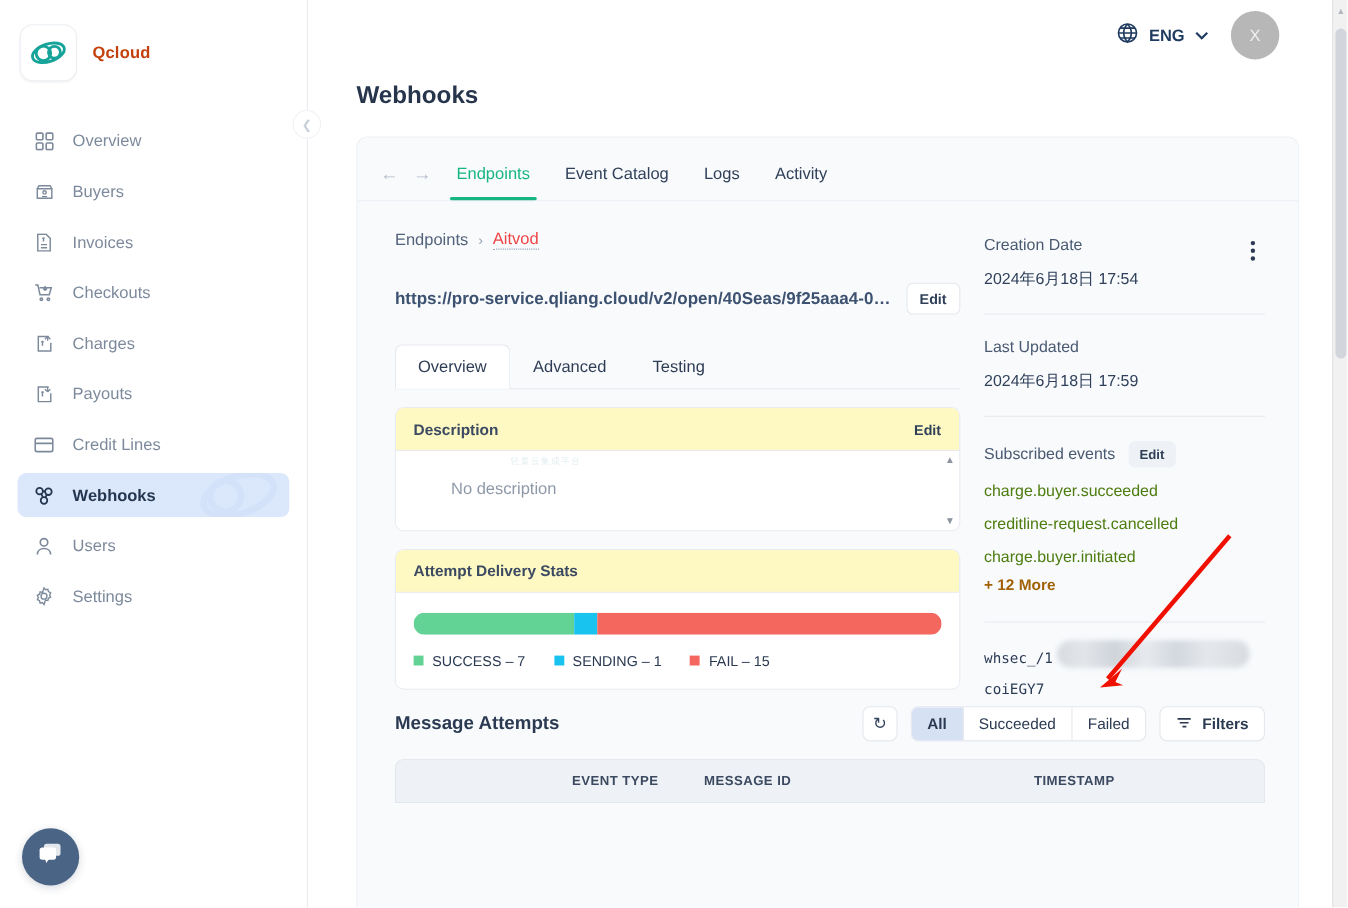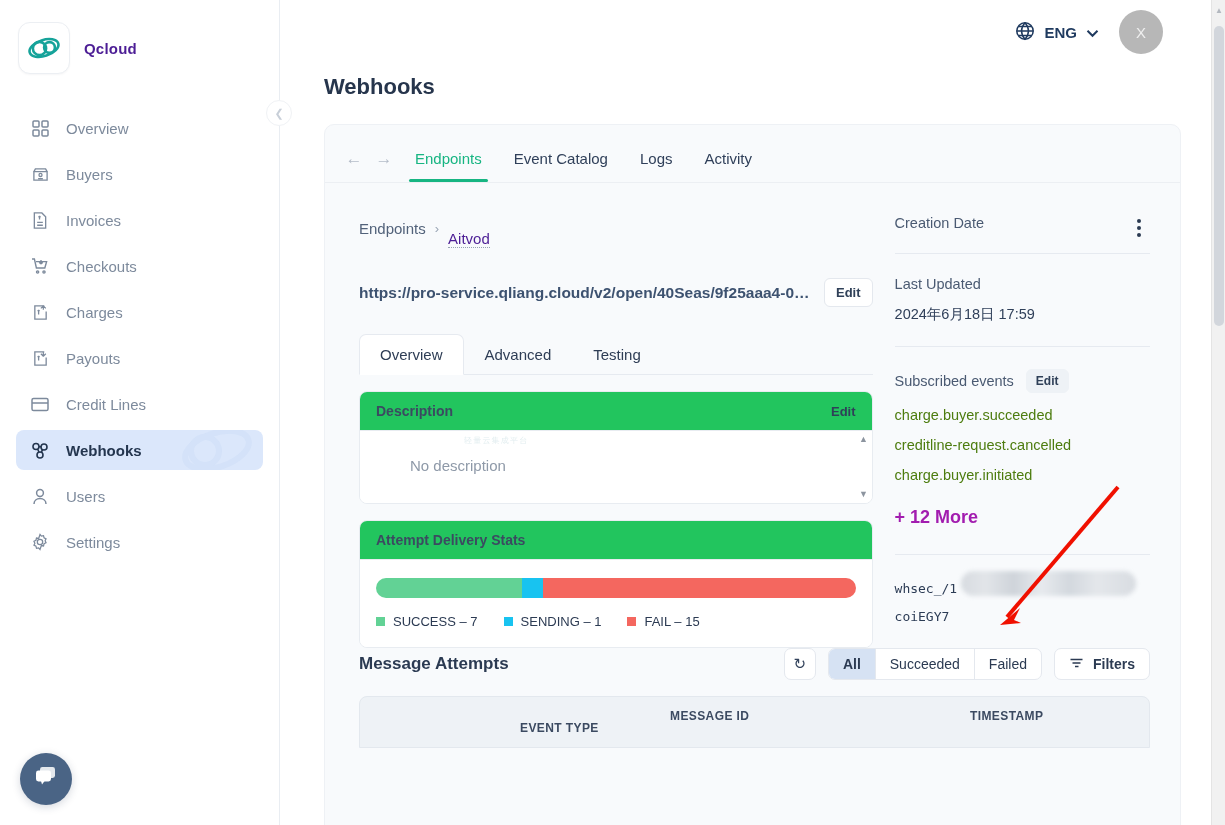"Qcloud" .brand-name { color: #4c1d95 -> #c2410c }
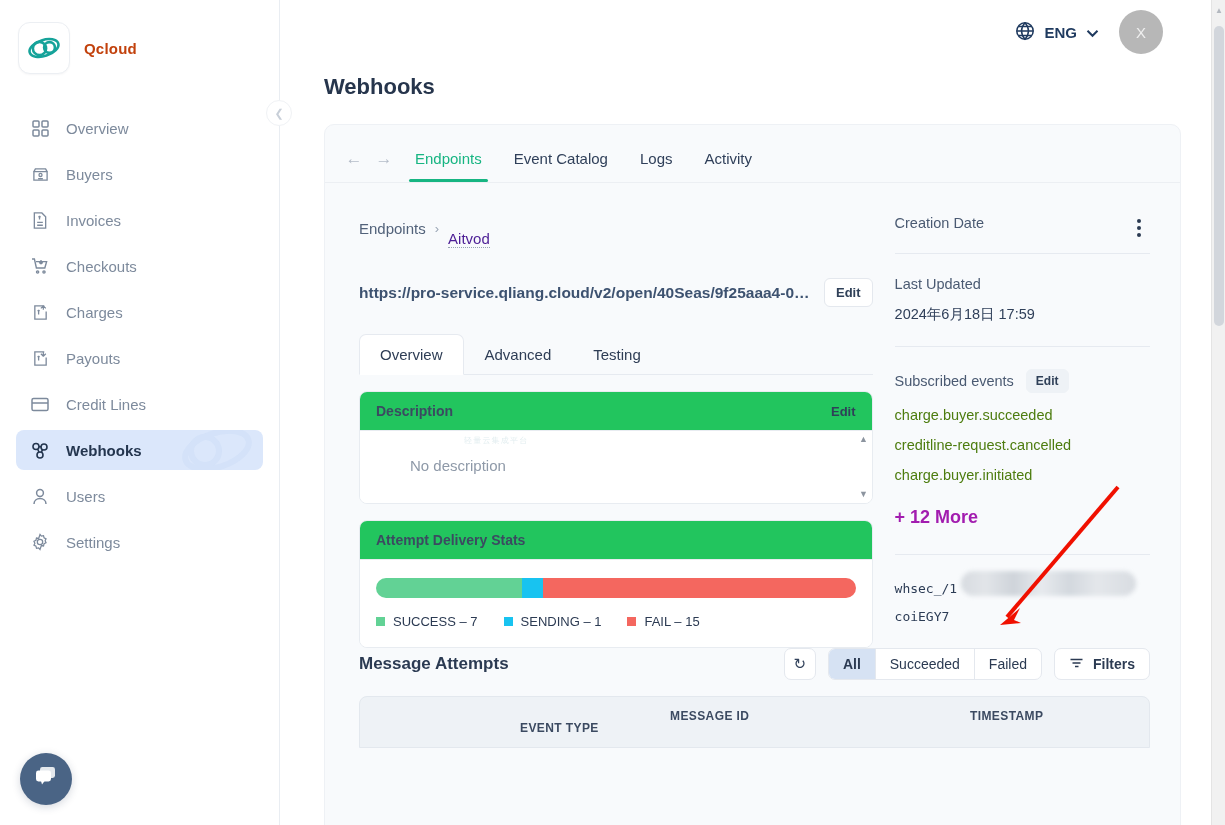"Aitvod" .crumb-cur { color: #4c1d95 -> #ef4444; margin-top: 21px -> none }
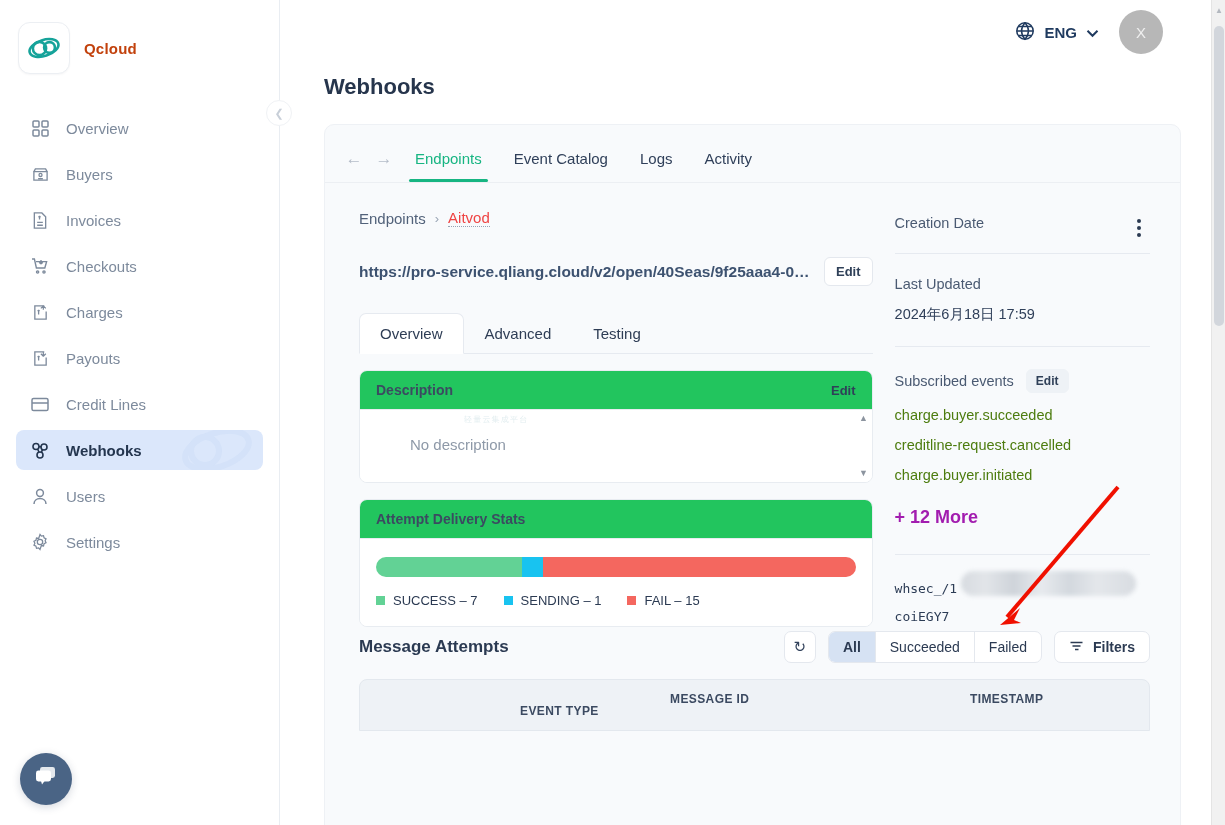"2024年6月18日 17:54" div.meta-value { html: none -> <div>2024年6月18日 17:54</div> }
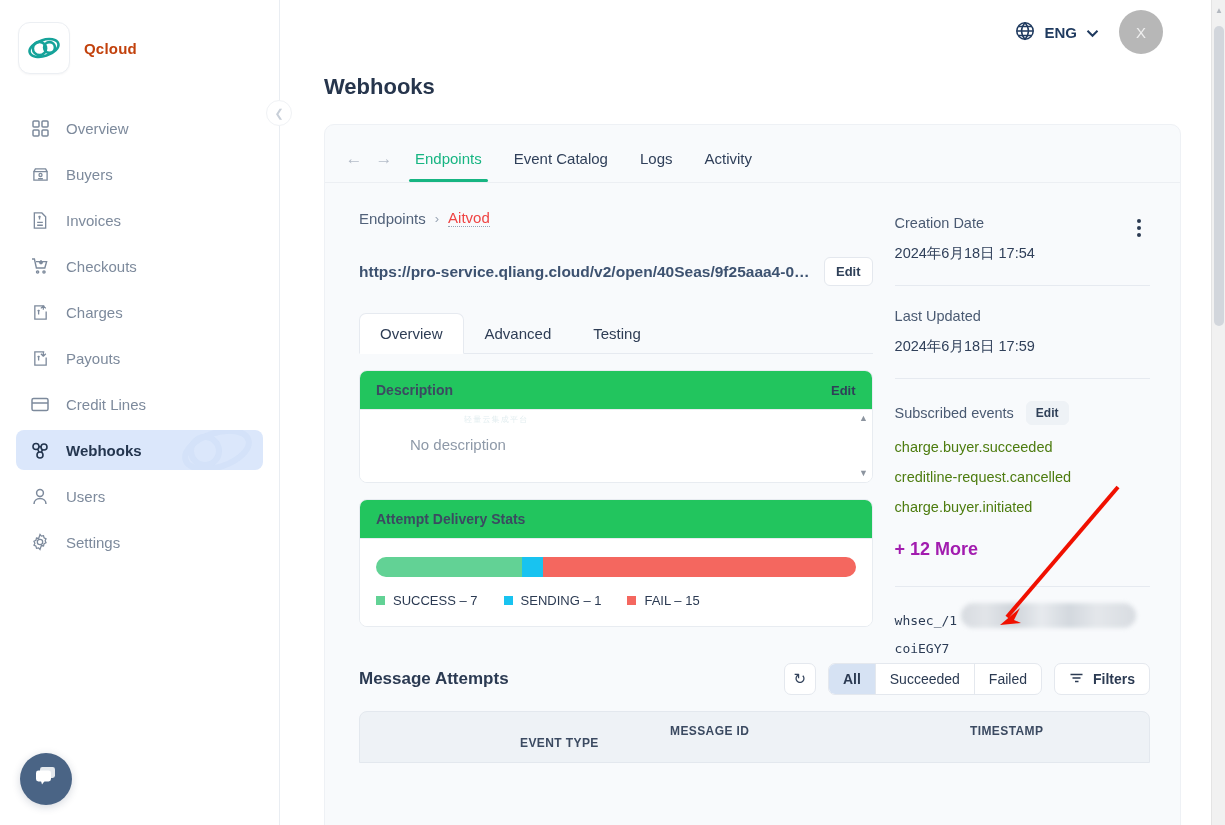"Description" .card-head { background: #22c55e -> #fef9c3 }
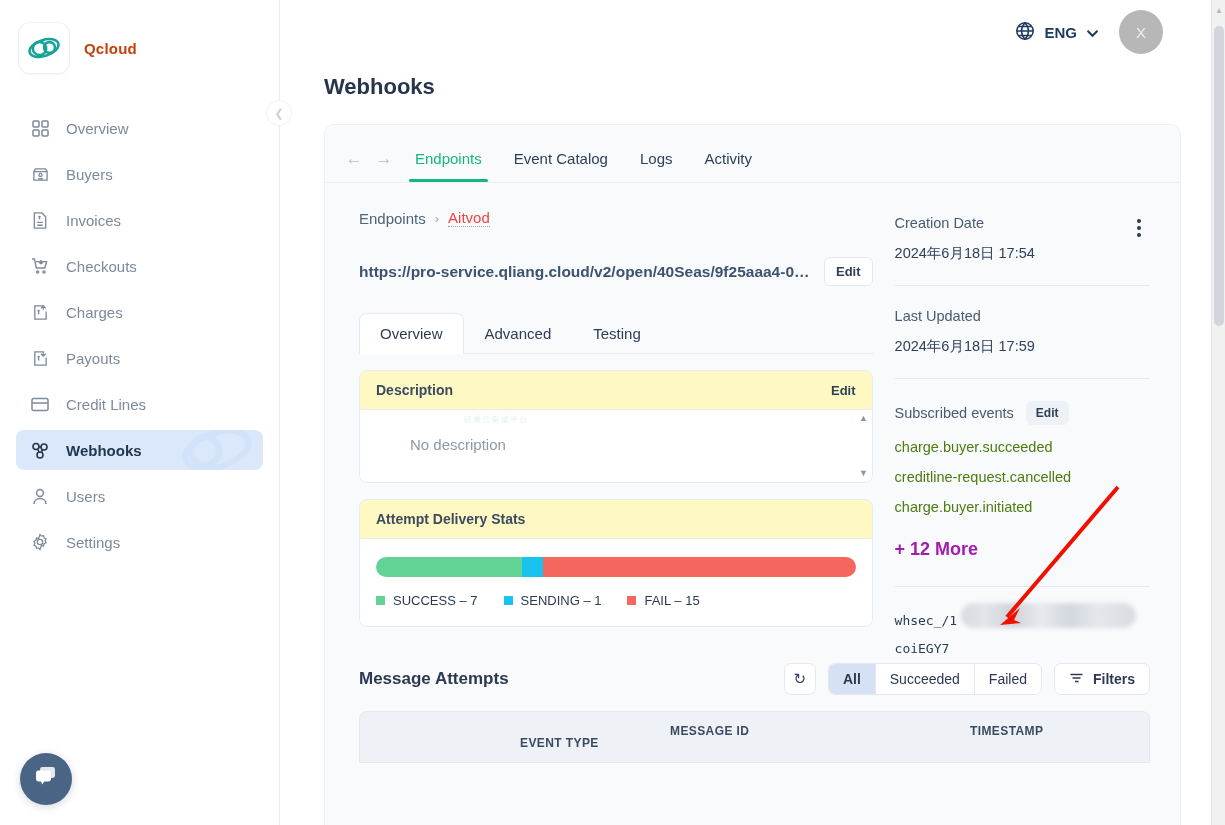"+ 12 More" .more-link { color: #a21caf -> #a16207; font-size: 18px -> 14px; margin-top: 24px -> 8px }
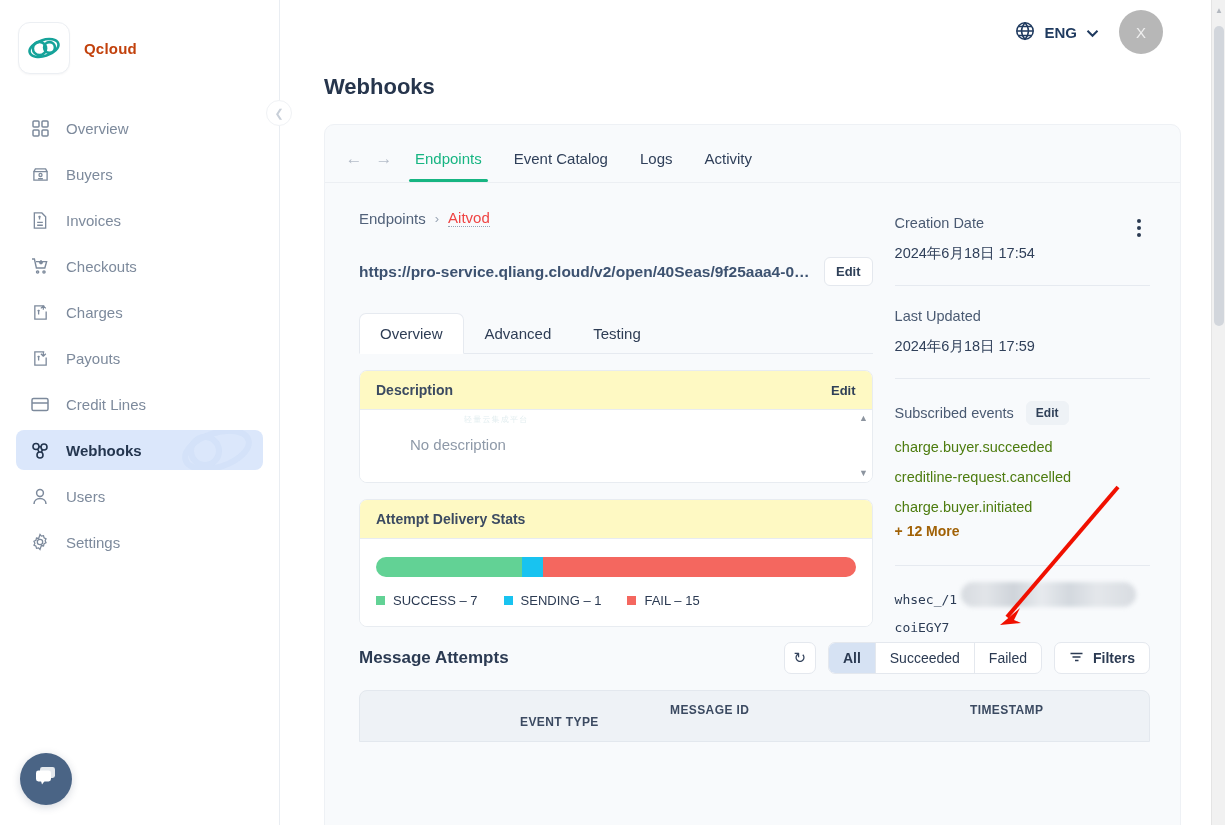"EVENT TYPE" .ma-th .c2 { margin-top: 12px -> none; width: 150px -> 120px }
